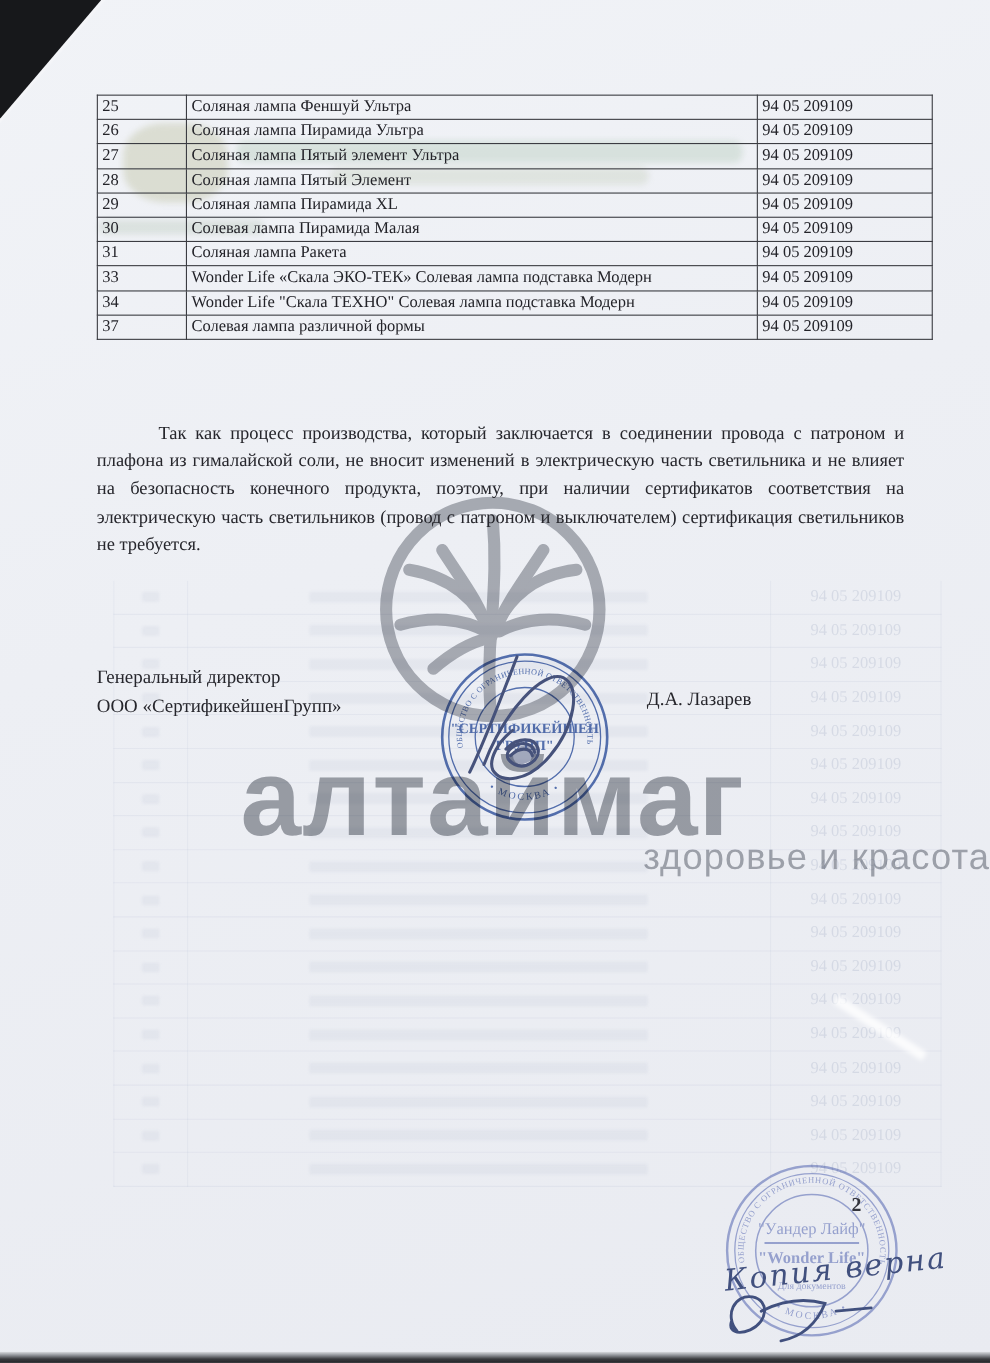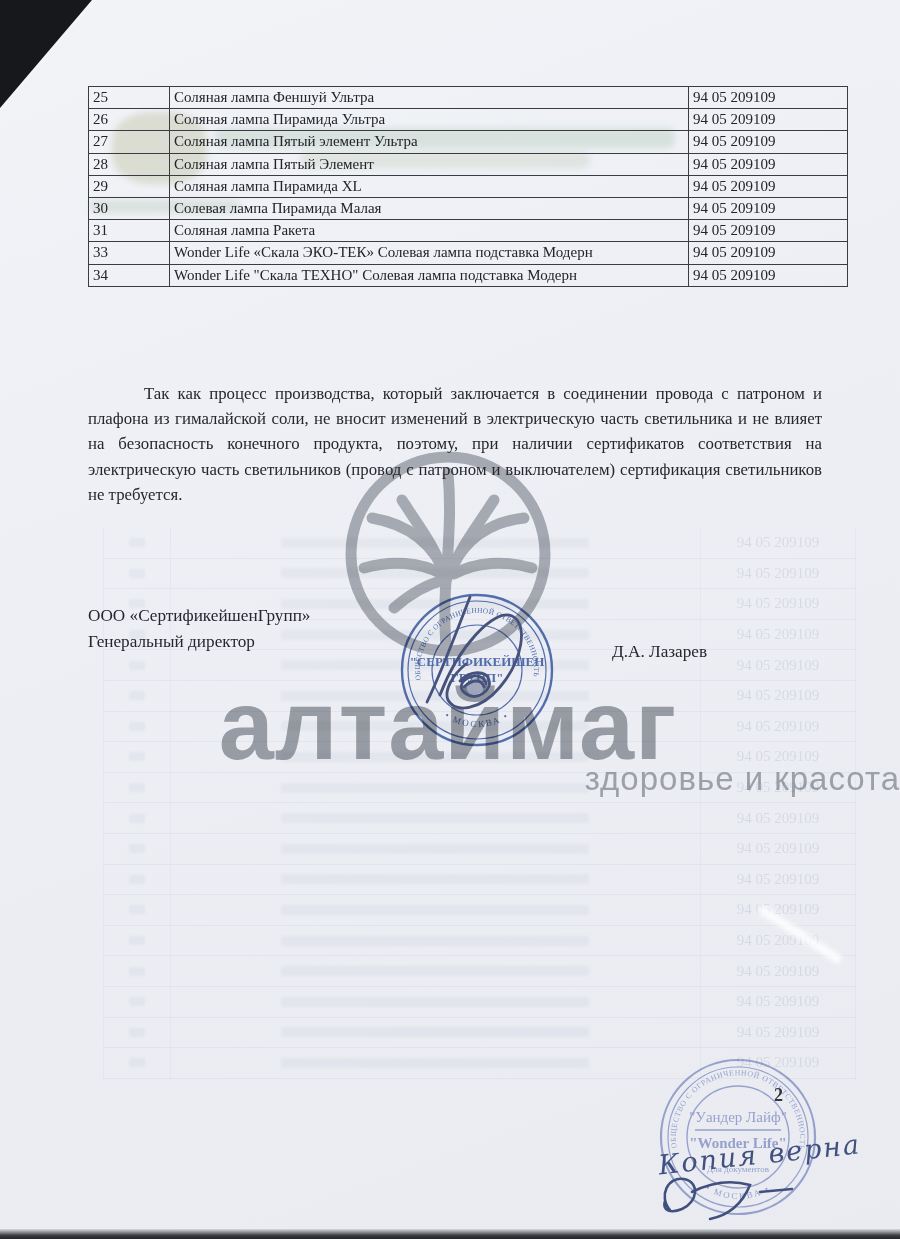"37" tr { html: none -> <tr> <td>37</td> <td>Солевая лампа различной формы</td> <td>94 05 209109</td> </tr> }
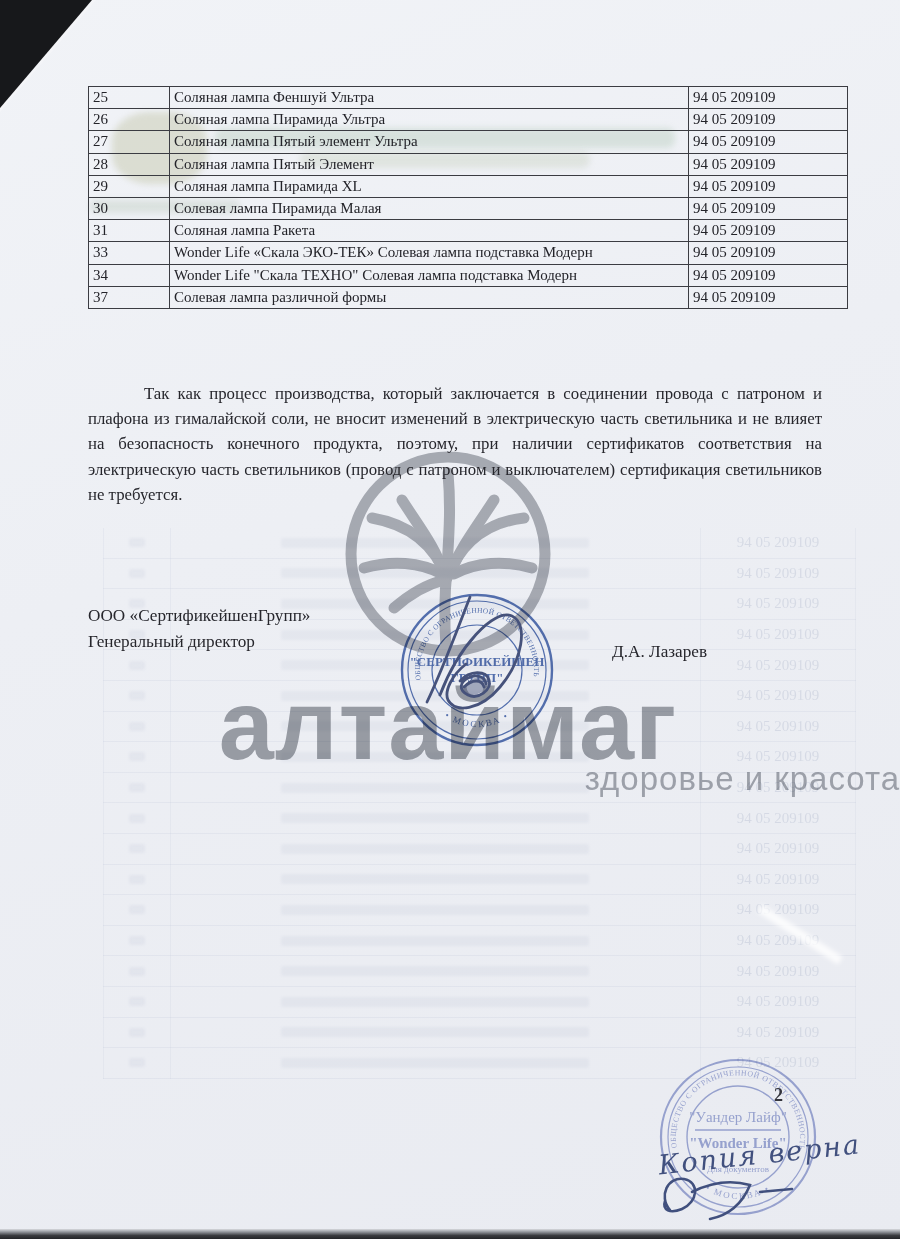"ООО «СертификейшенГрупп»" div { order: before "Генеральный директор" -> after "Генеральный директор" }
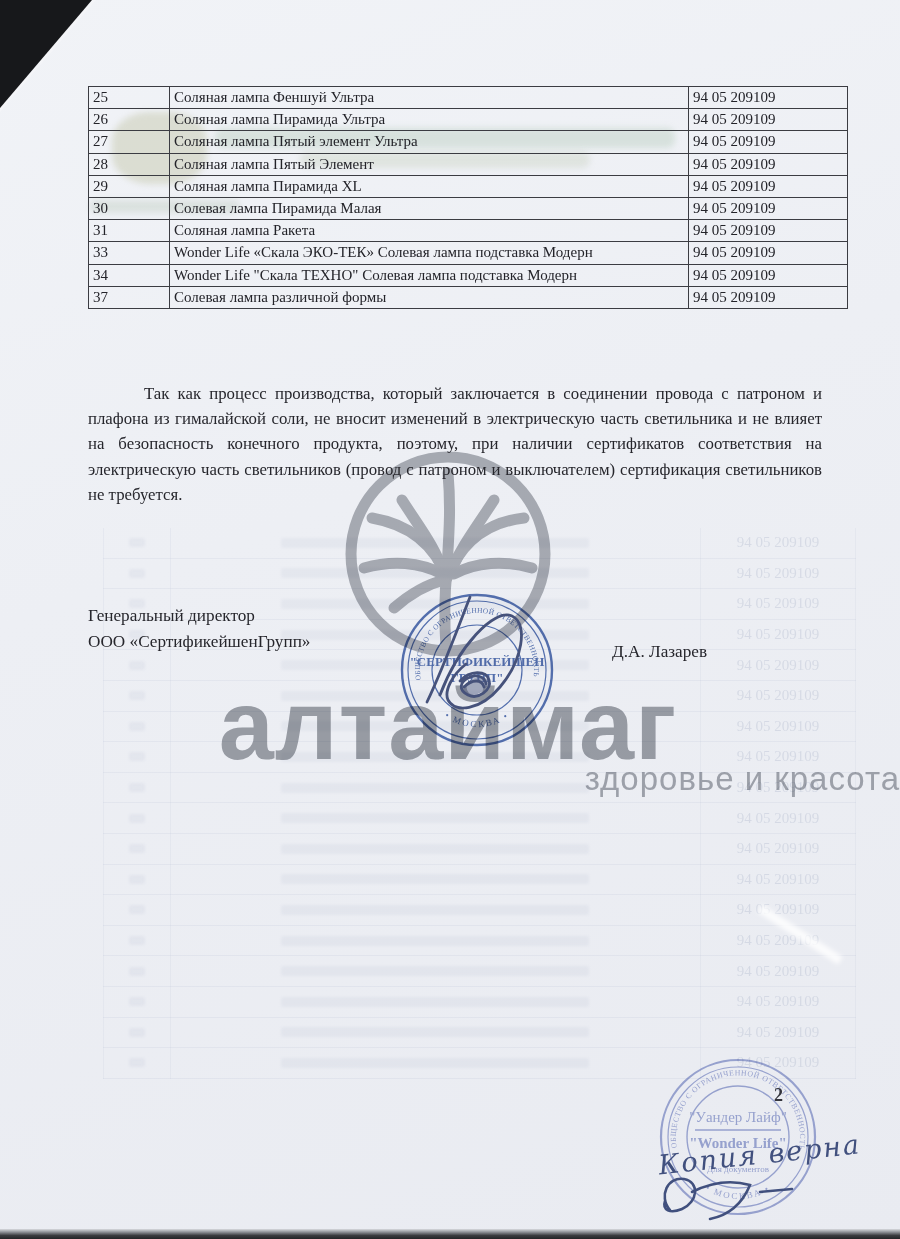"Д.А. Лазарев" .signer-name { left: 612px -> 588px; margin-top: 16px -> none }
